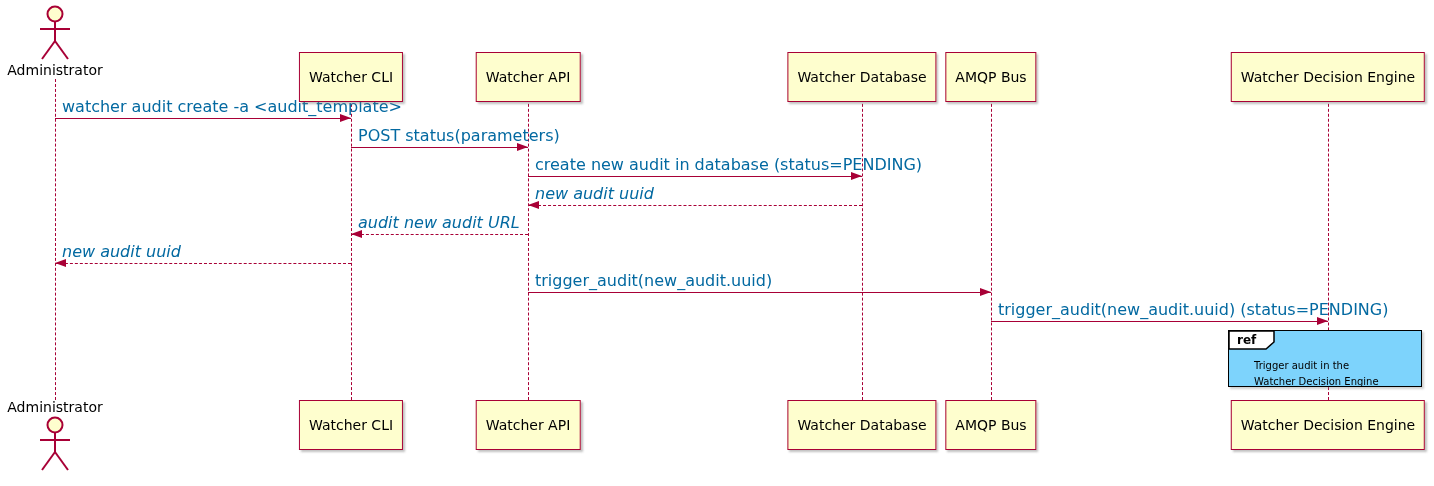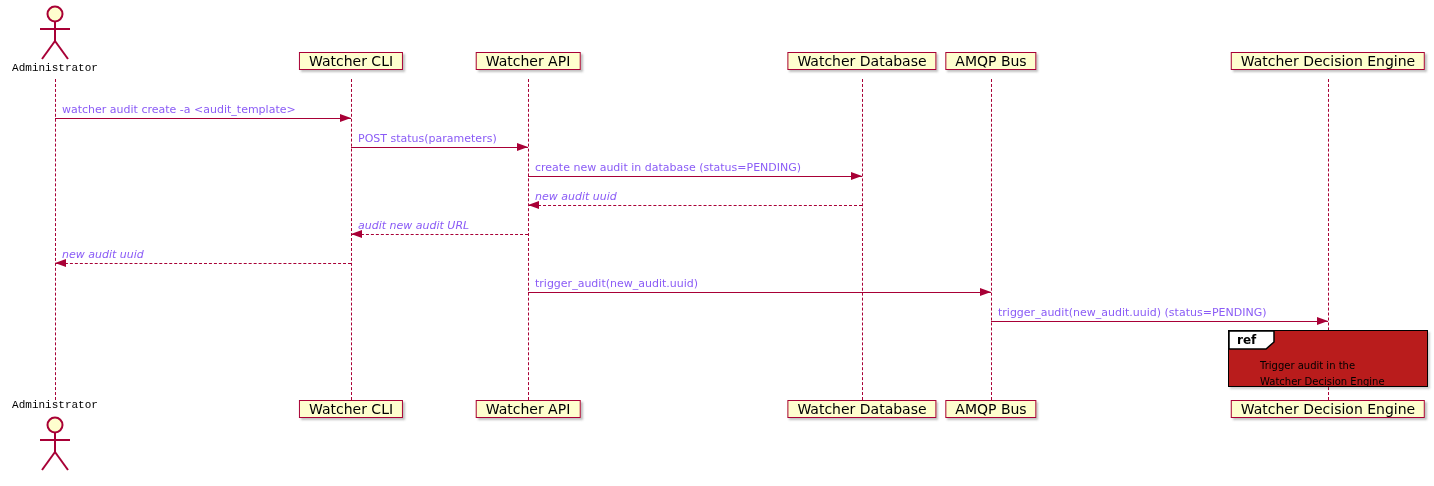"Administrator" .actor-label { font-family: Liberation Mono, monospace -> none; font-size: 11px -> 14px }
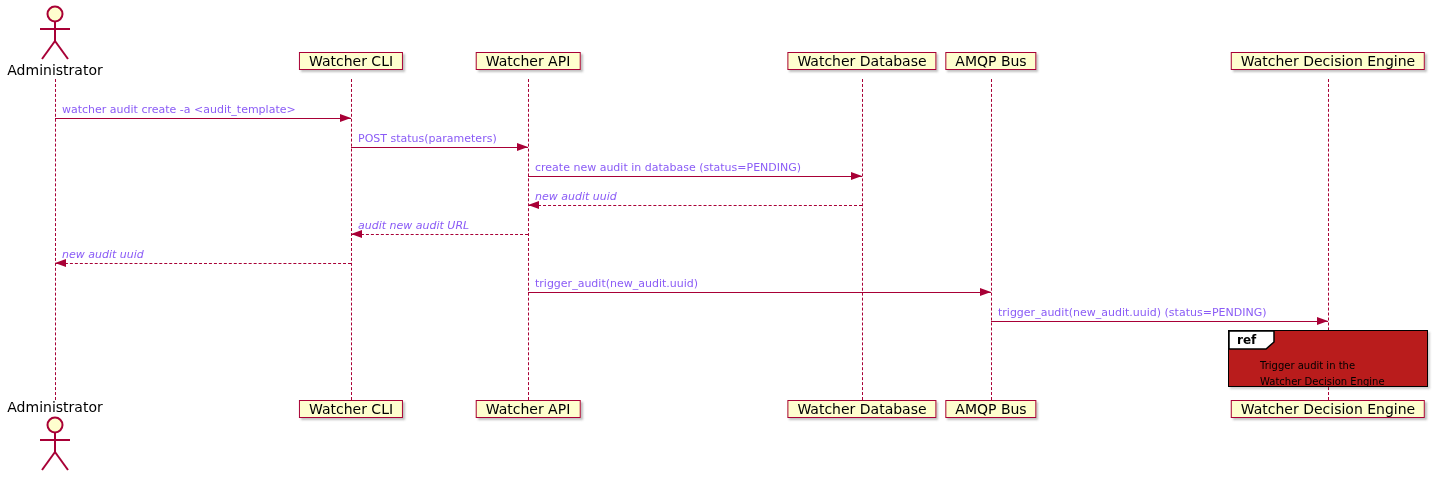"Watcher CLI" .pbox { padding: 0 9px -> 16px 9px }
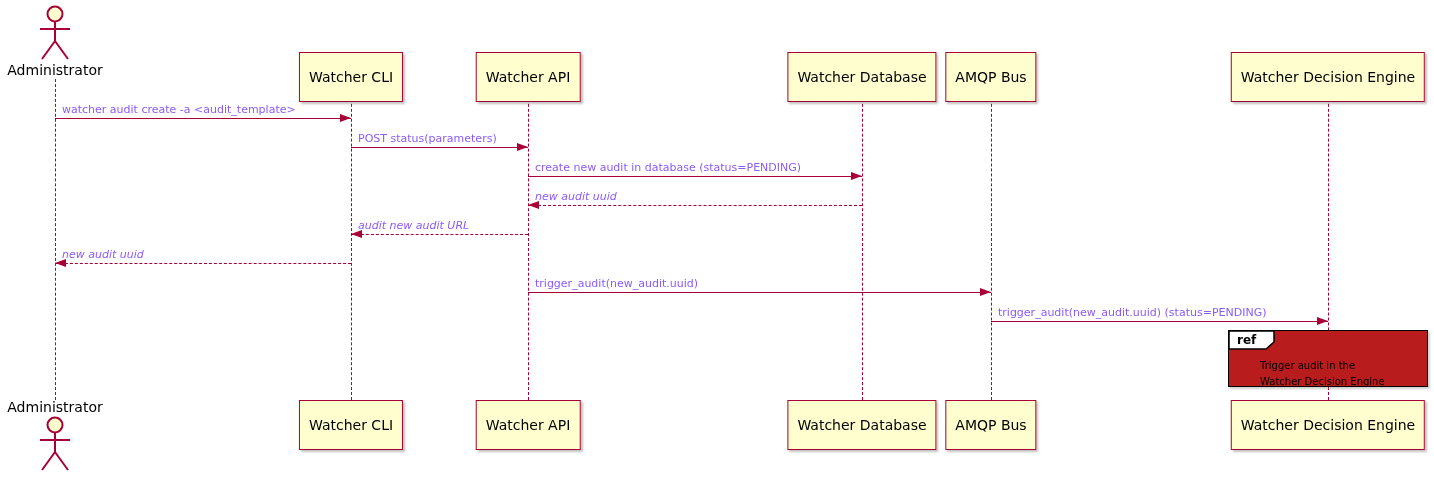"watcher audit create -a <audit_template>" .msg-label { color: #8b5cf6 -> #0369a1; font-size: 11px -> 16px }
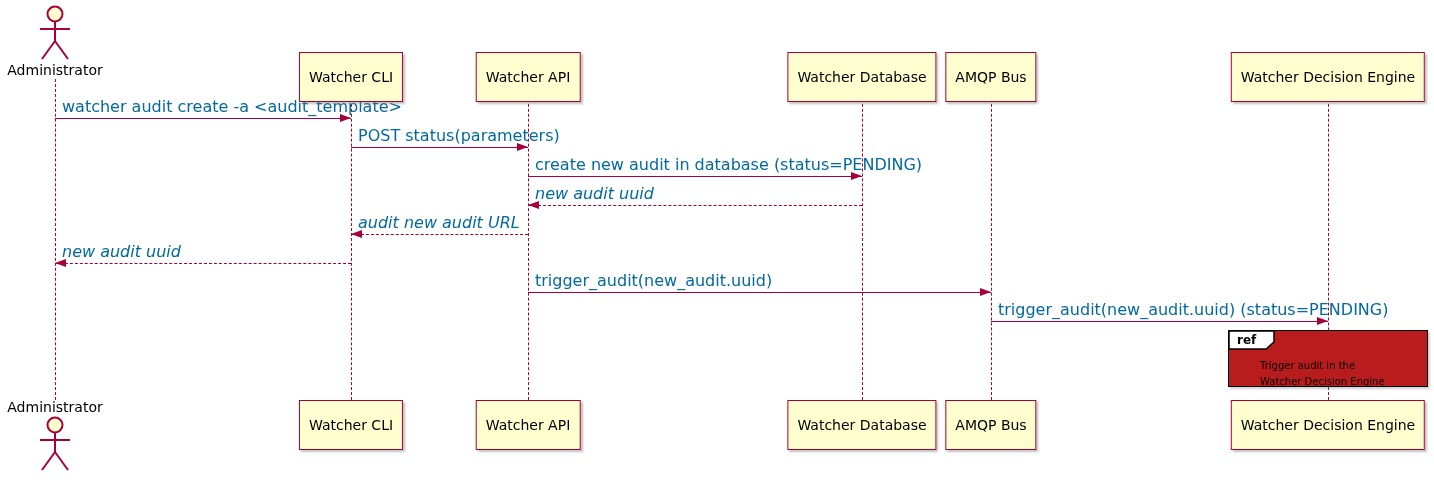"ref" .ref-box { background: #b91c1c -> #7dd3fc; padding-left: 6px -> none }
